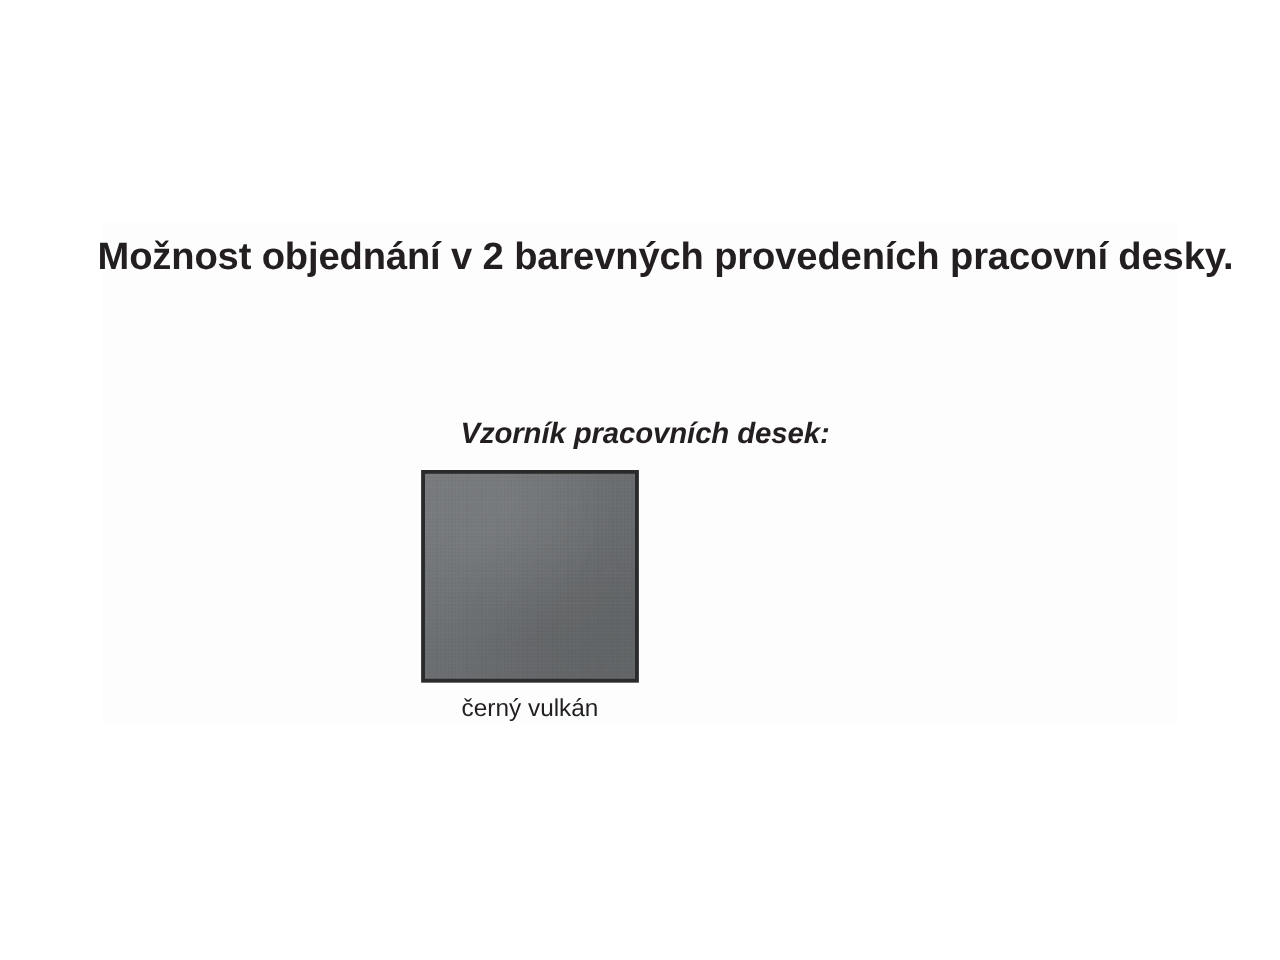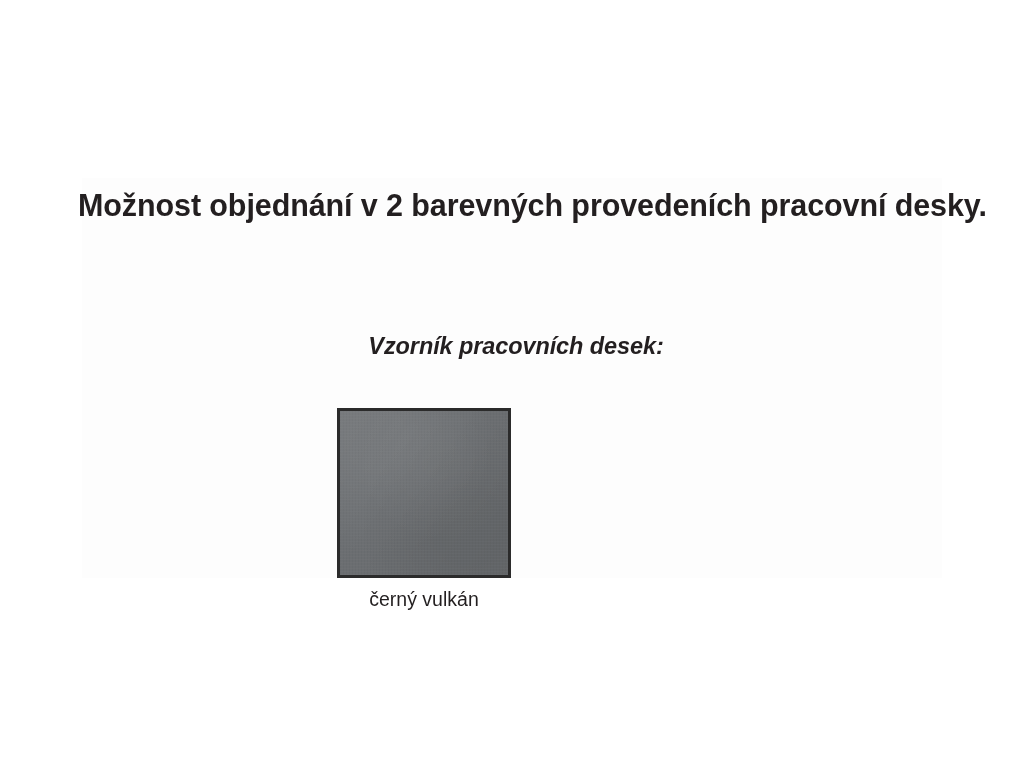"černý vulkán" #swatch-row { margin-top: 32px -> none }
